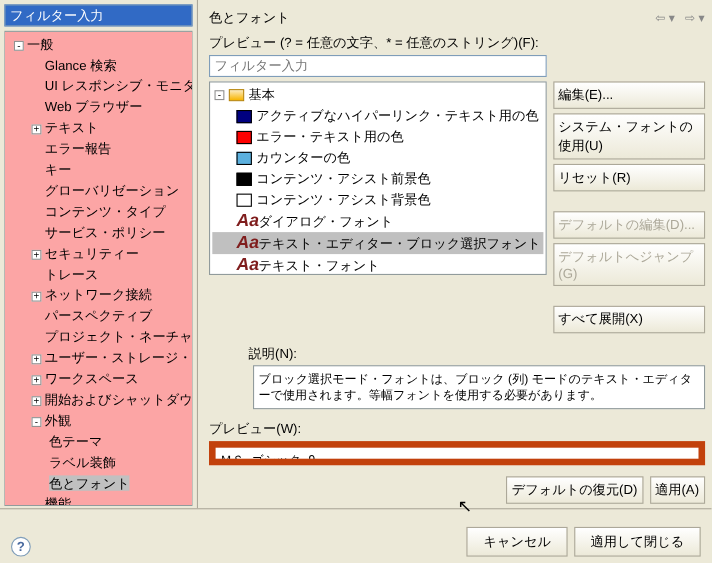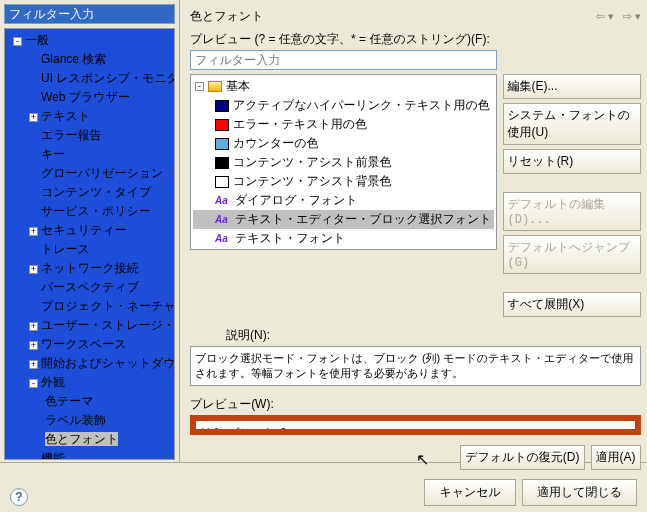"- 一般" .tree { background: #1d4ed8 -> #fca5a5 }
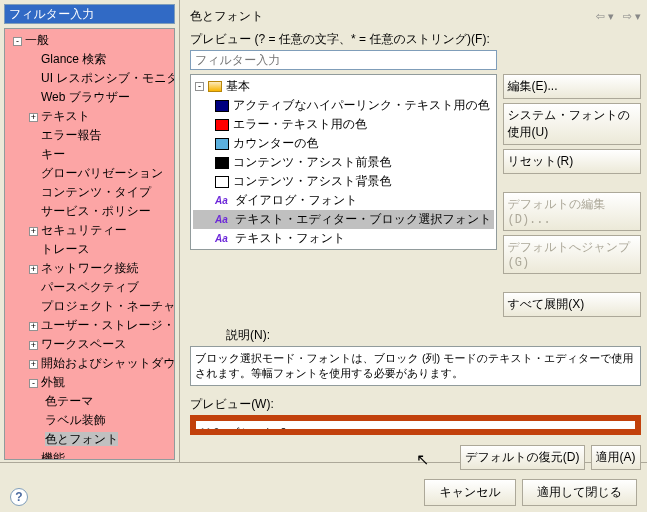"Aa" .aa-icon { color: #6d28d9 -> #7f1d1d; font-size: 10px -> 16px }
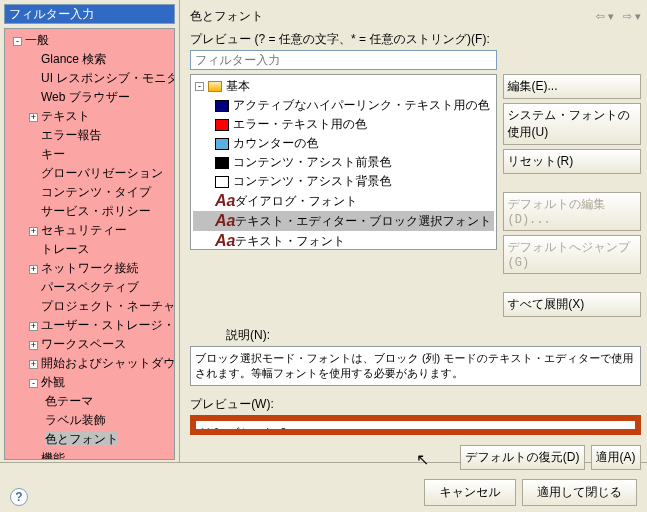"デフォルトの編集(D)..." .btn.disabled { font-family: Liberation Mono, monospace -> none }
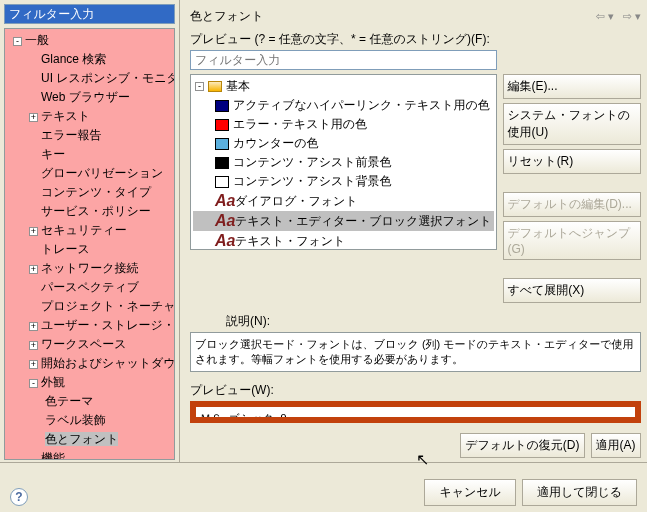"ブロック選択モード・フォントは、ブロック (列)" .desc-box { margin-left: none -> 40px }
